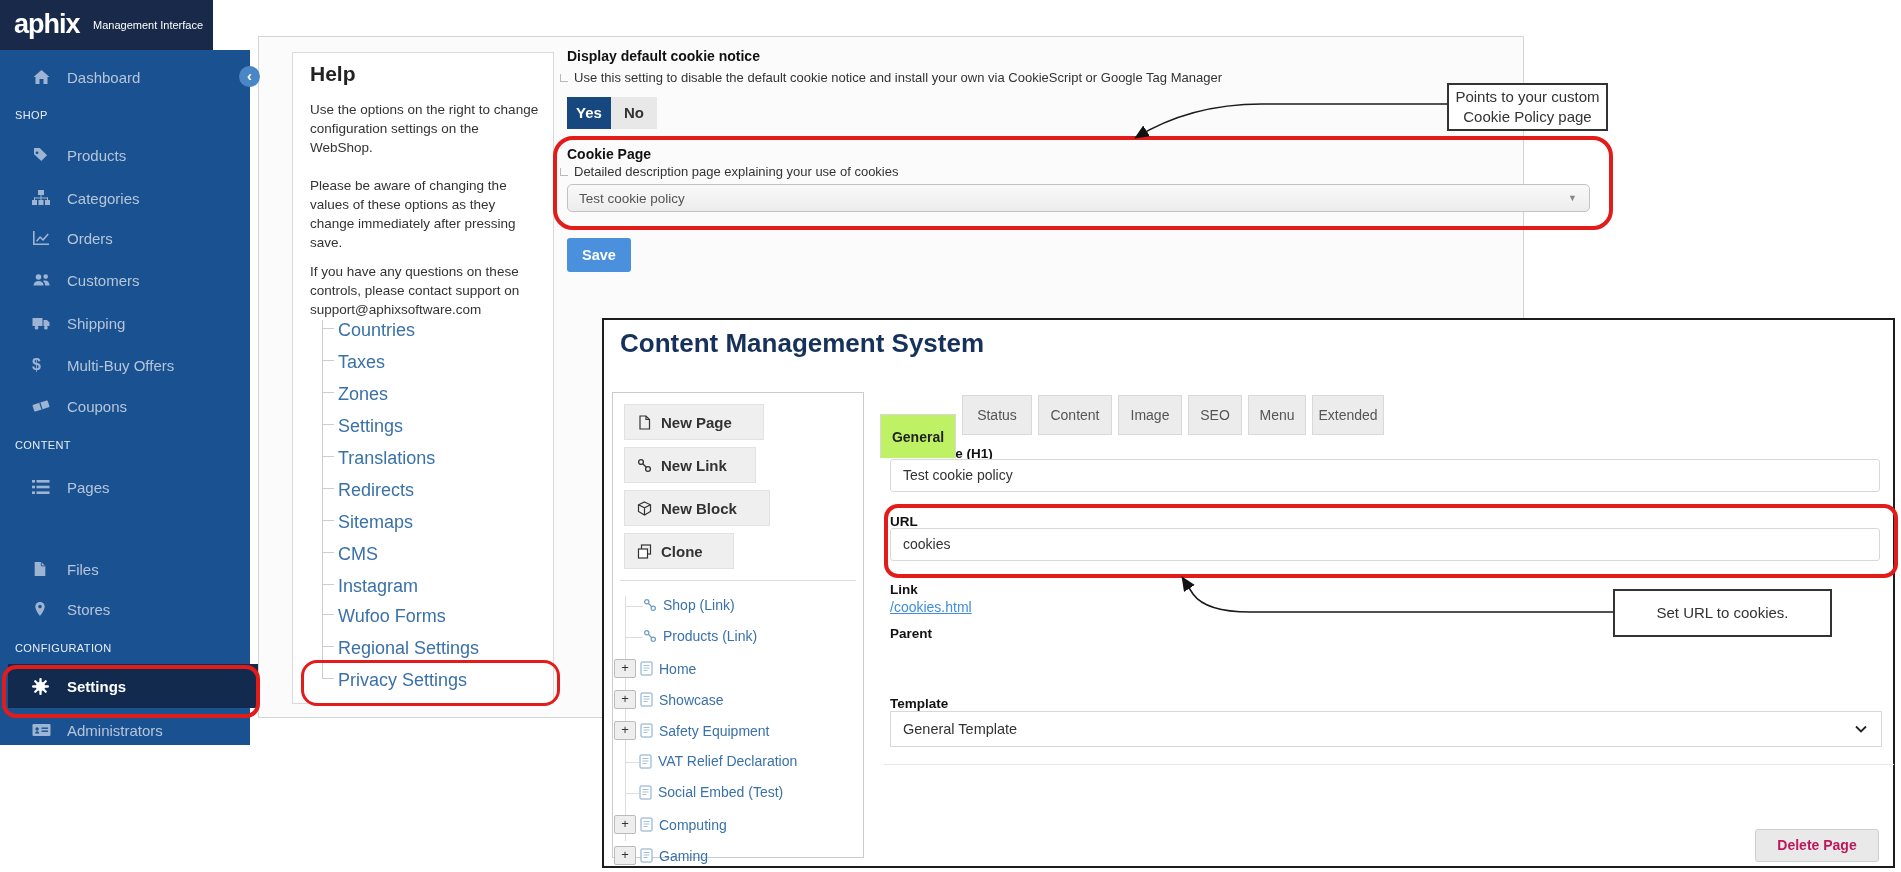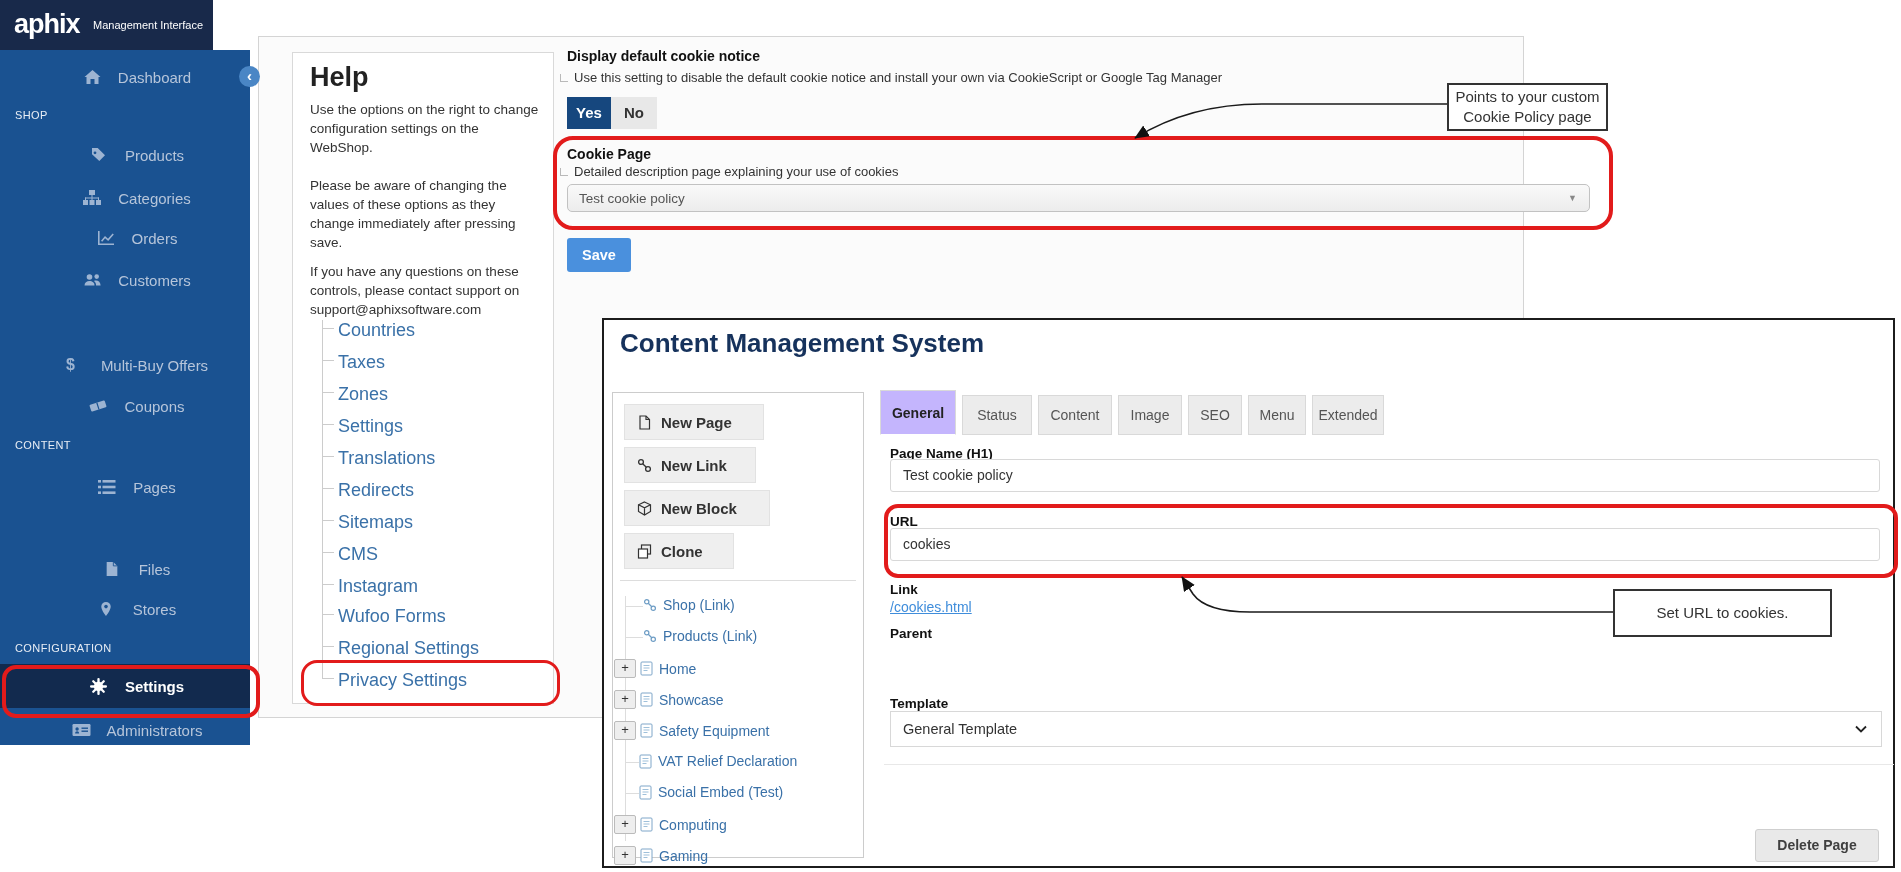"Dashboard" .sb-item { justify-content: center -> none; left: 0 -> 8px }
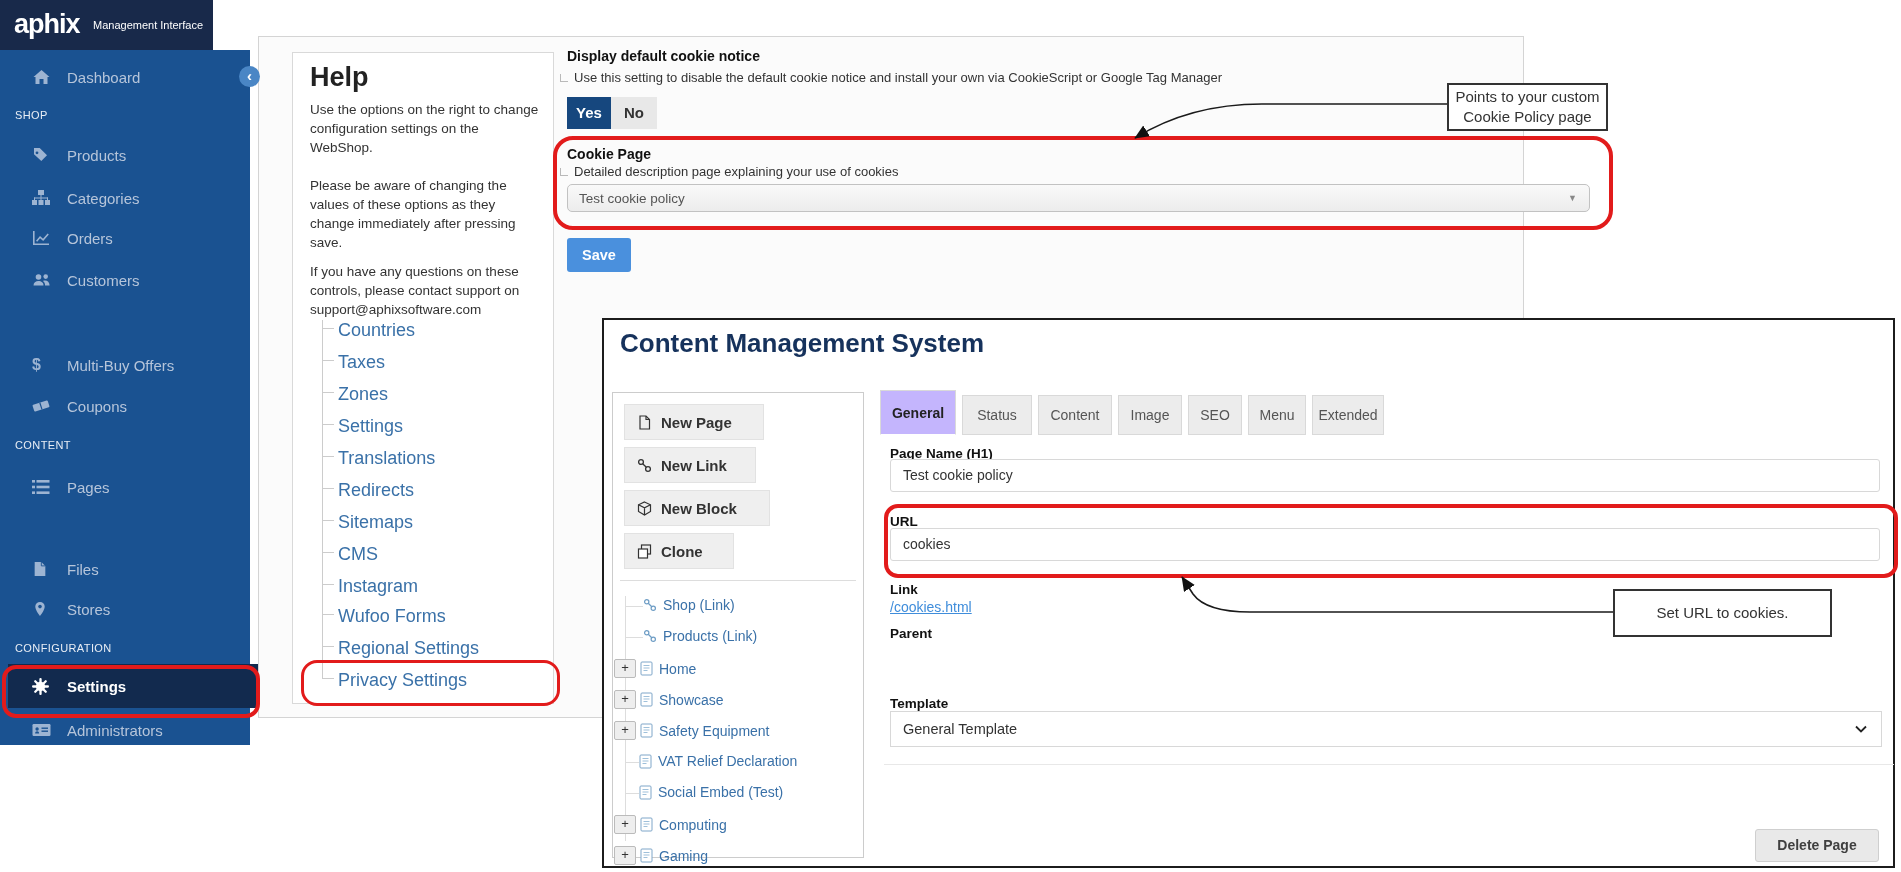"Help" #help-title { font-size: 27px -> 21px }
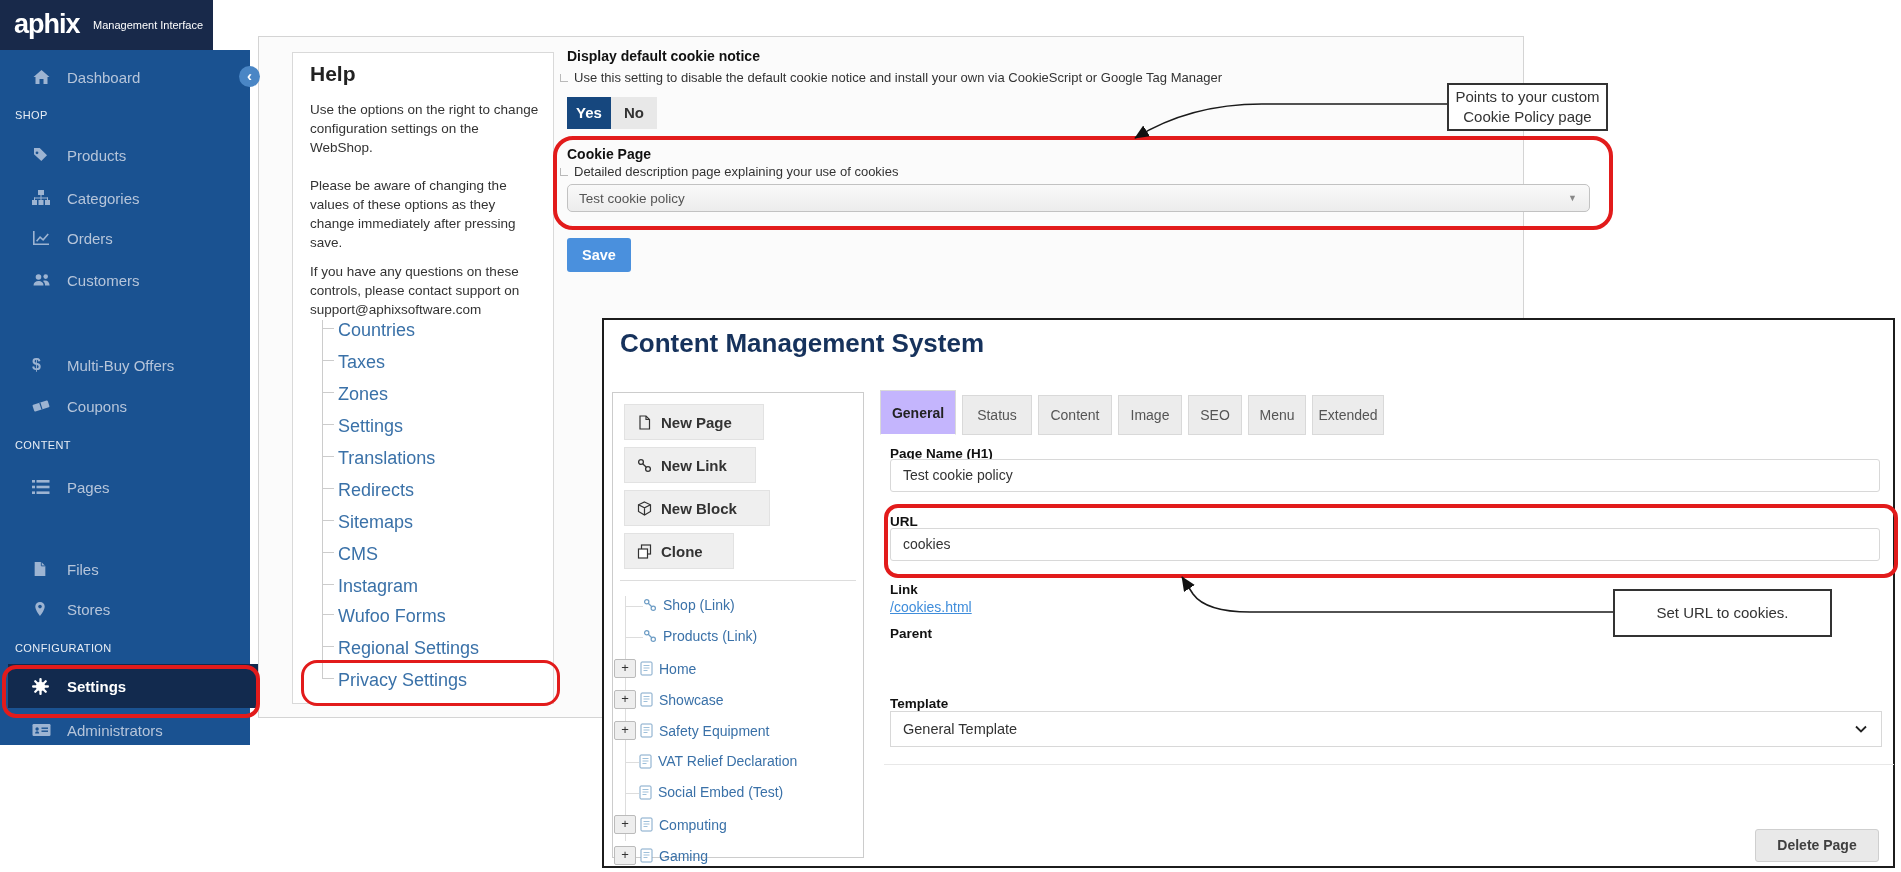"Shipping" div.sb-item { html: none -> <div> <span> <svg> <path></path> <path></path> <circle></circle> <circle></circle> </svg> </span> <span>Shipping</span> </div> }
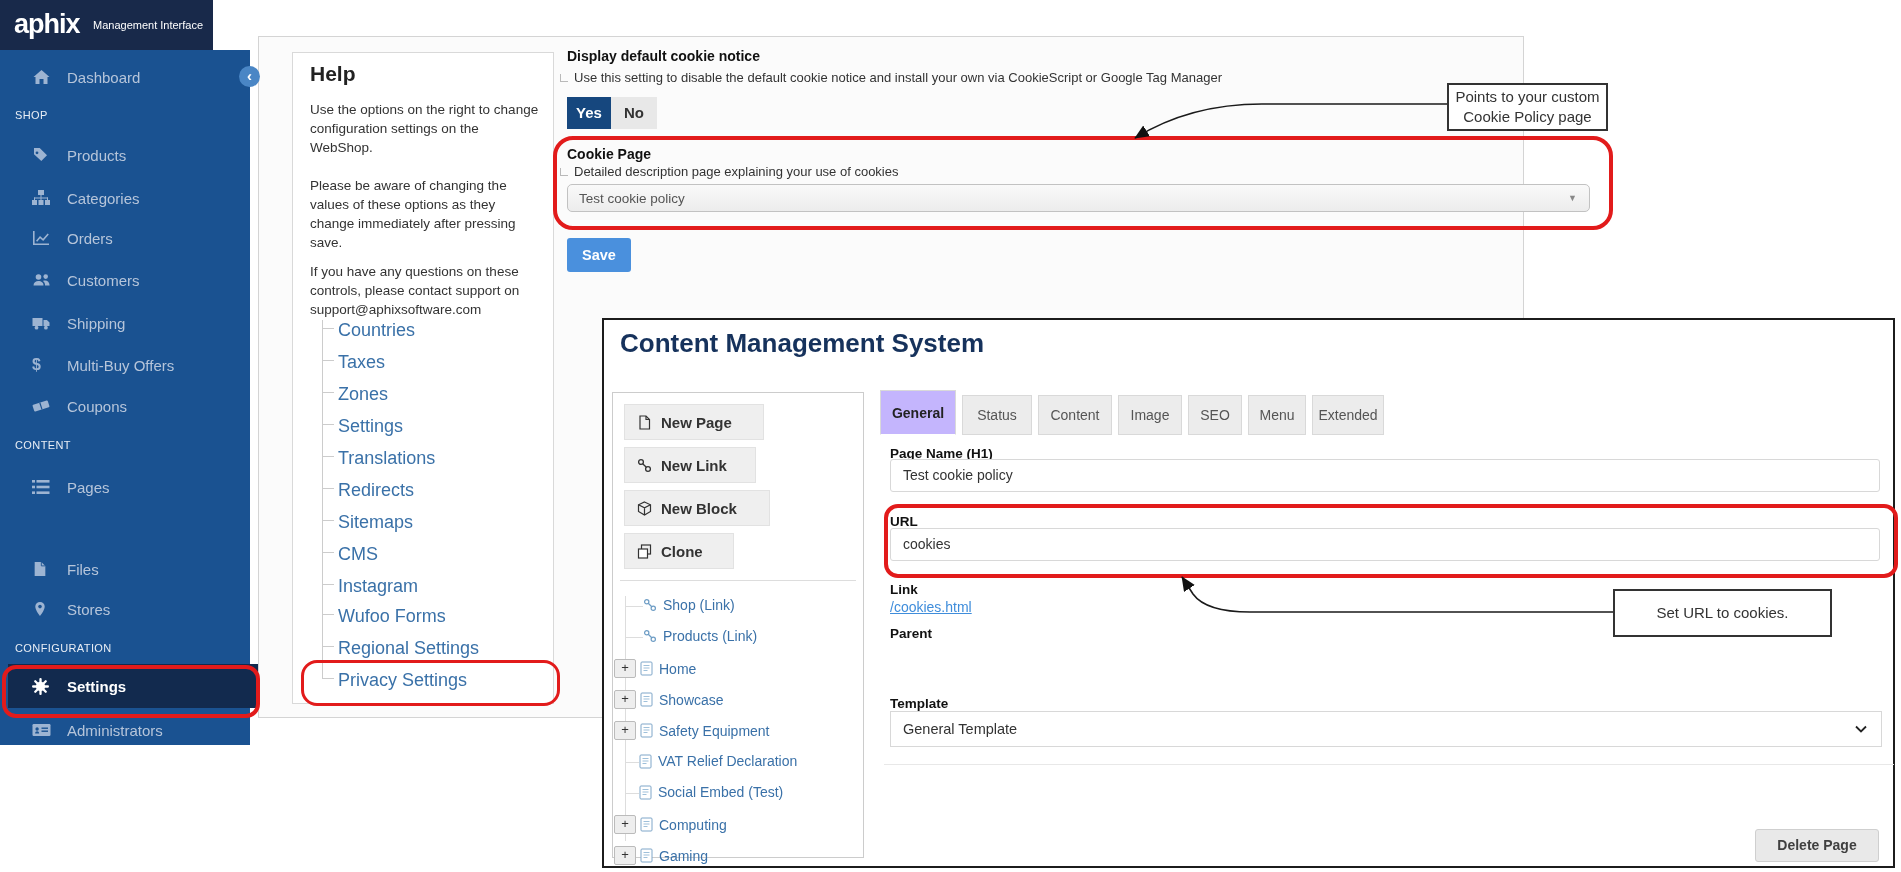"General" .tab-active { background: #c4b5fd -> #bef264; margin-top: none -> 24px }
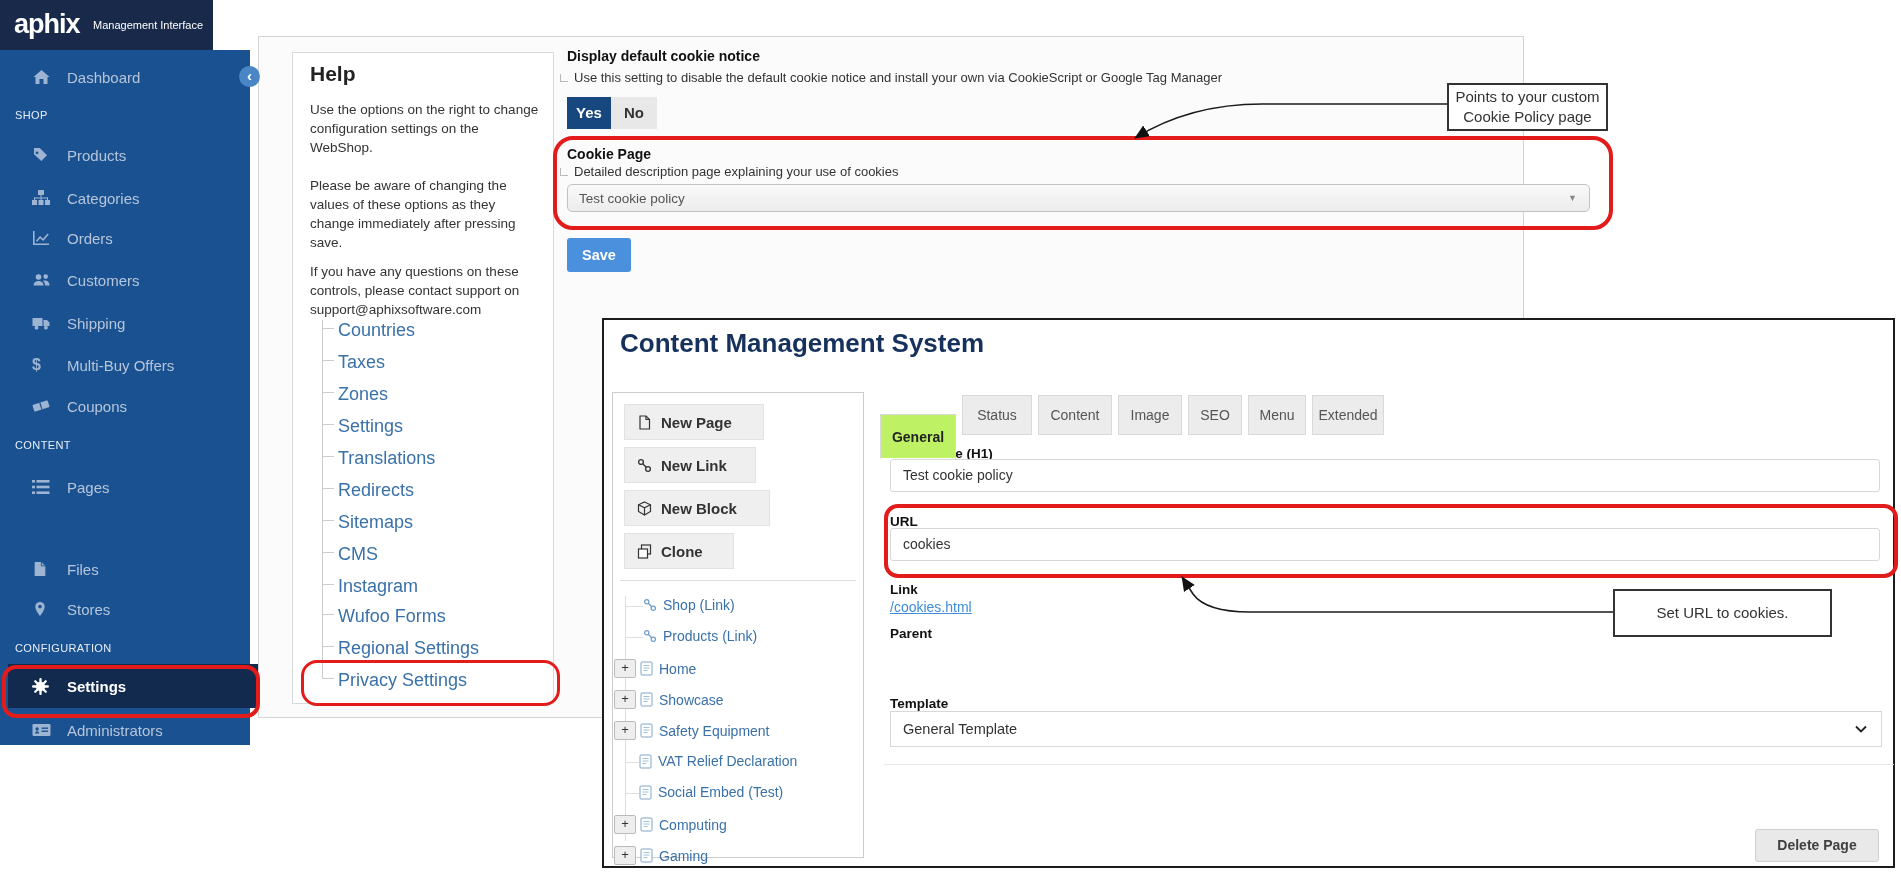"Delete Page" #delete-btn { color: #404040 -> #be185d }
